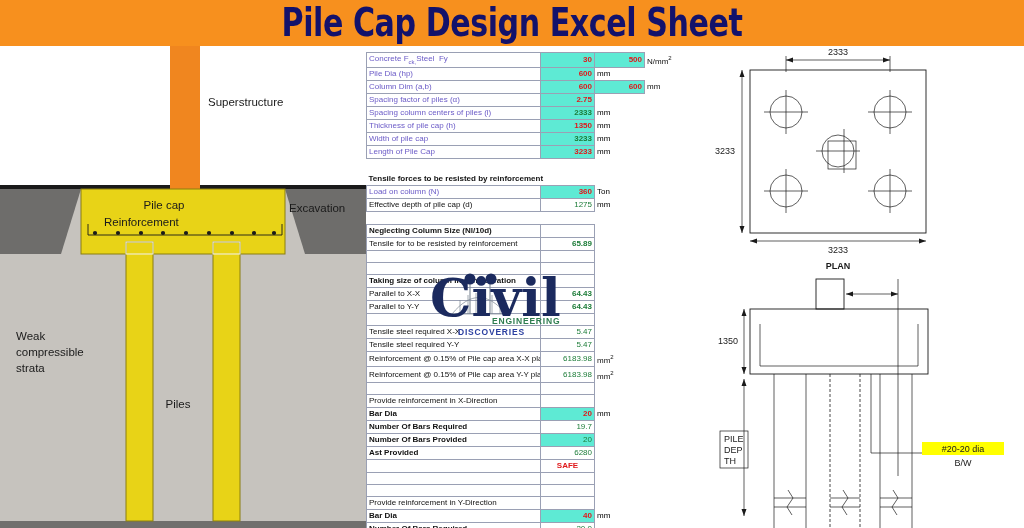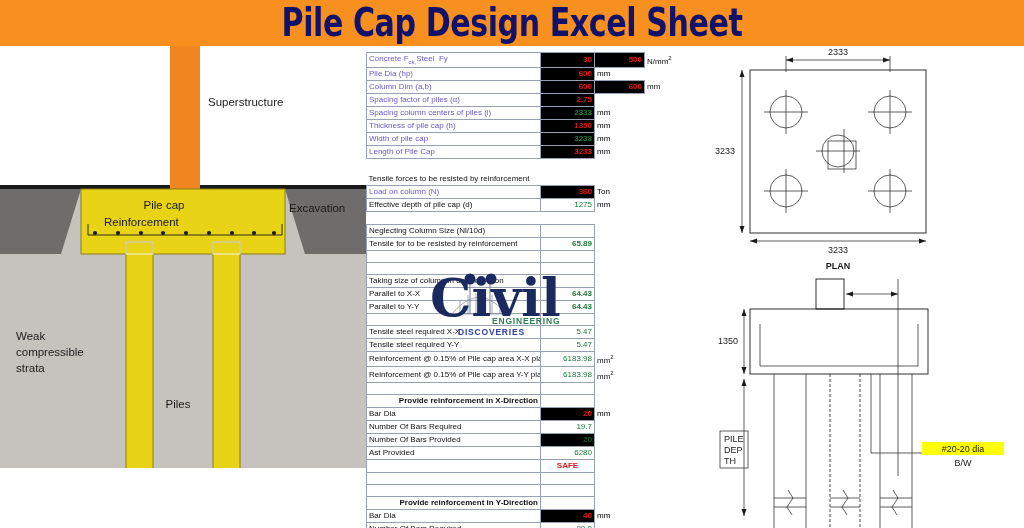"30" .fill { background: #000000 -> #5eead4 }
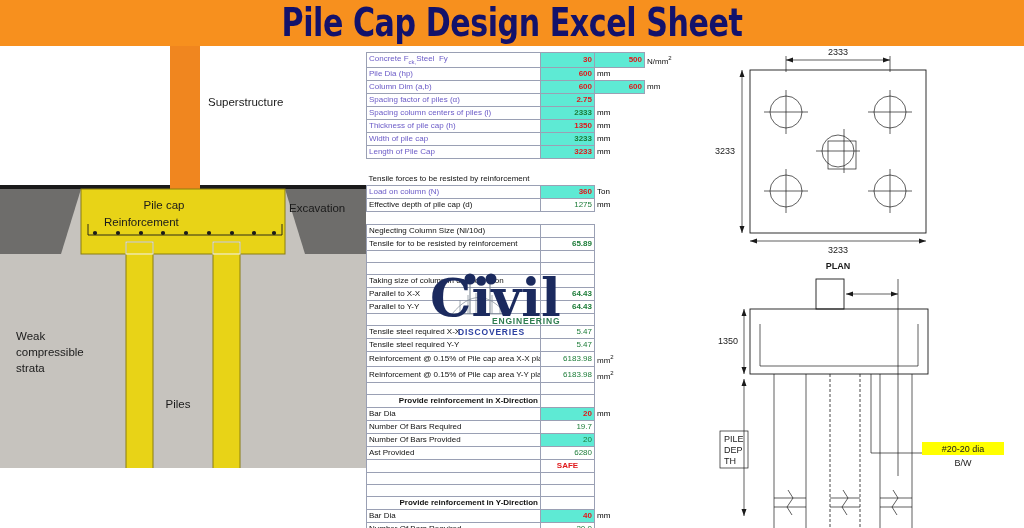"Superstructure" #illus { height: 422px -> 482px }
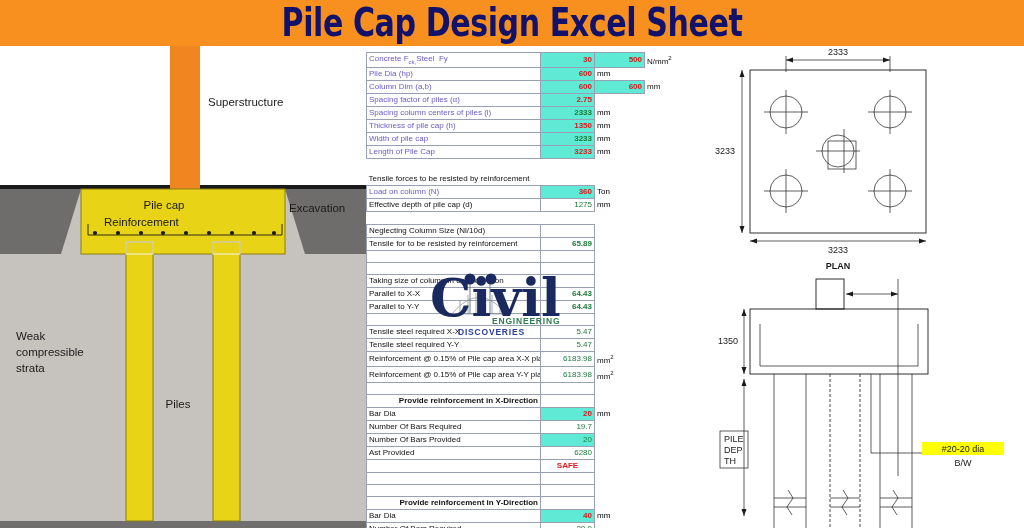"Tensile forces to be resisted" .hdr { font-weight: normal -> bold }
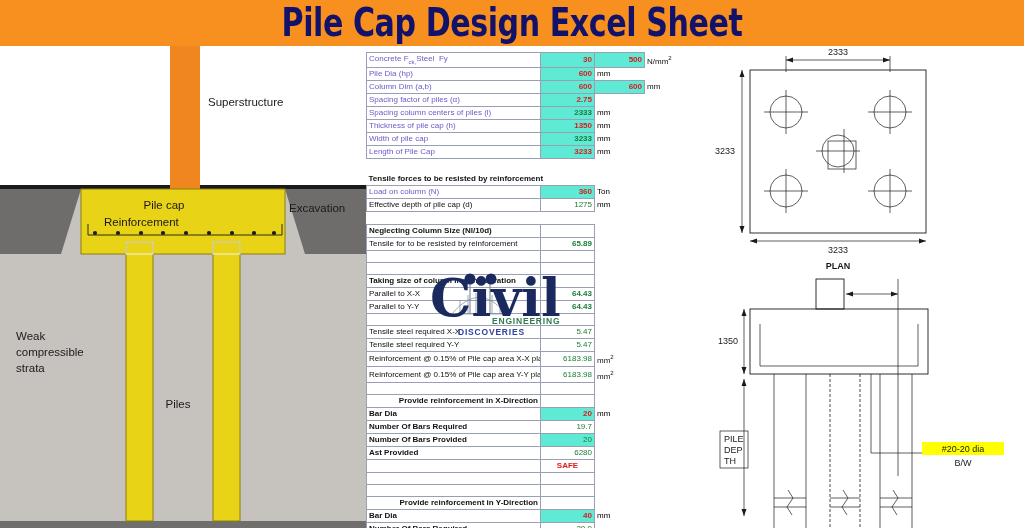"Provide reinforcement in X-Direction" .hdr-c { font-weight: bold -> normal; text-align: right -> left }
